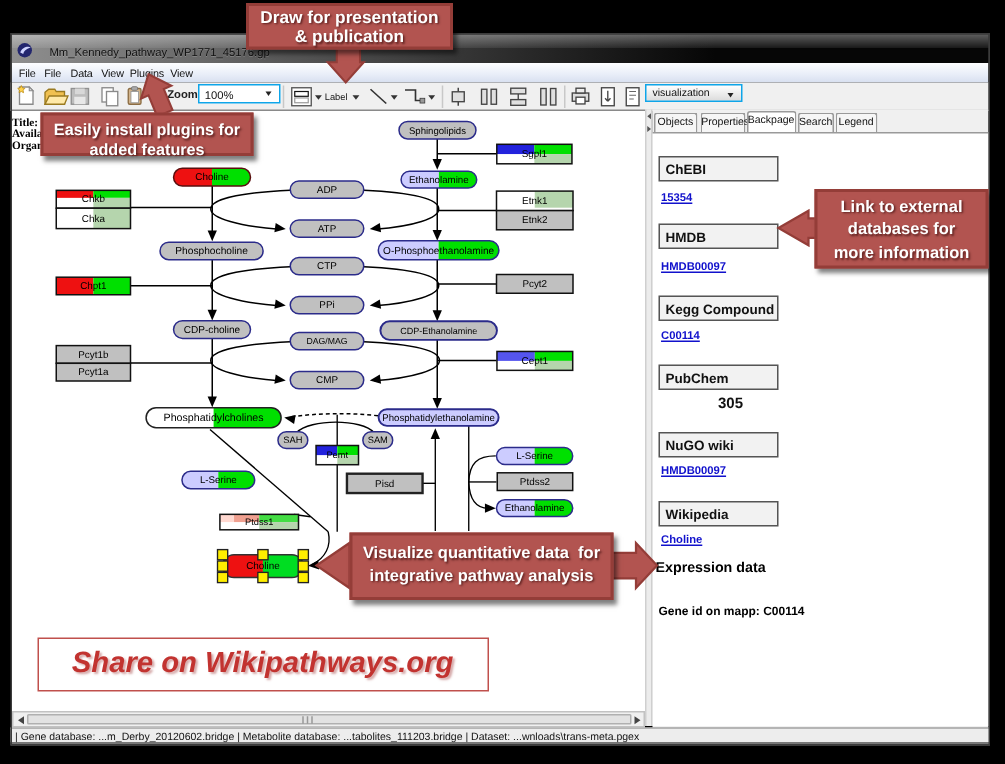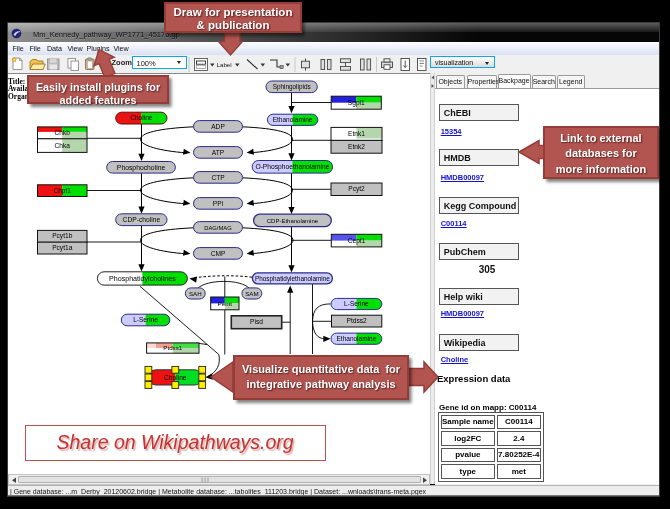"Help wiki" div.hdr { text: Help -> NuGO }
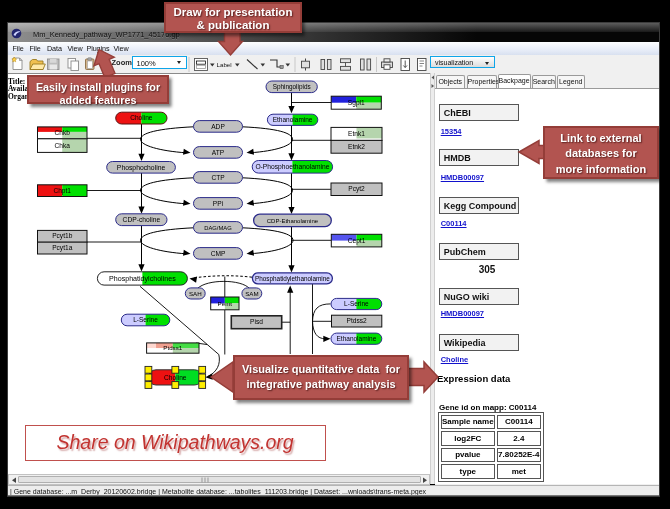"Sample name" table { html: <table> <tbody> <tr> <td>Sample name</td> <td>C00114</td> </tr> <tr> <td>log2FC</td> <td>2.4</td> </tr> <tr> <td>pvalue</td> <td>7.80252E-4</td> </tr> <tr> <td>type</td> <td>met</td> </tr> </tbody> </table> -> none }
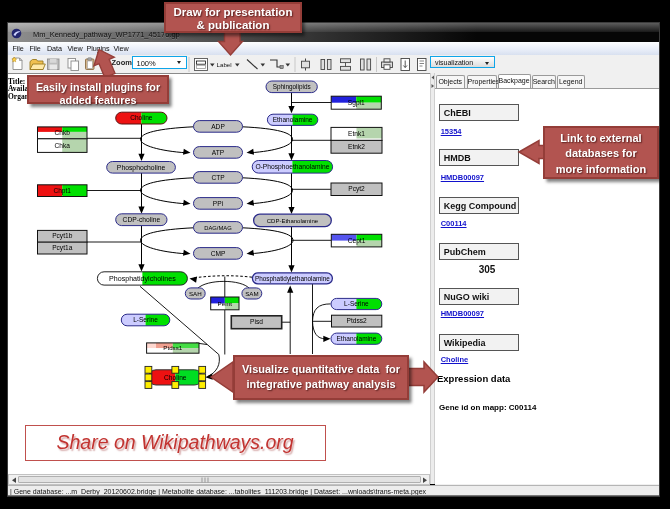"Share on Wikipathways.org" #share div { font-weight: normal -> bold }
